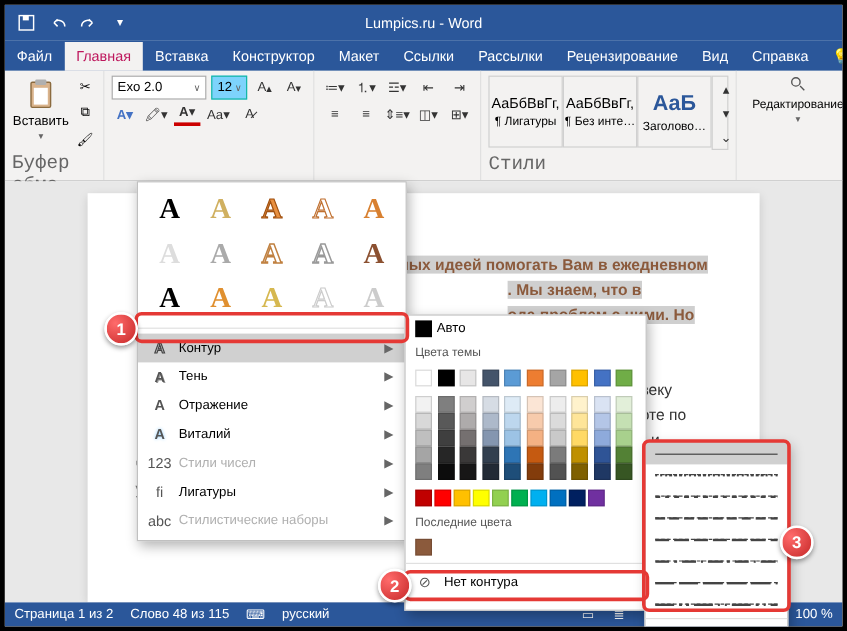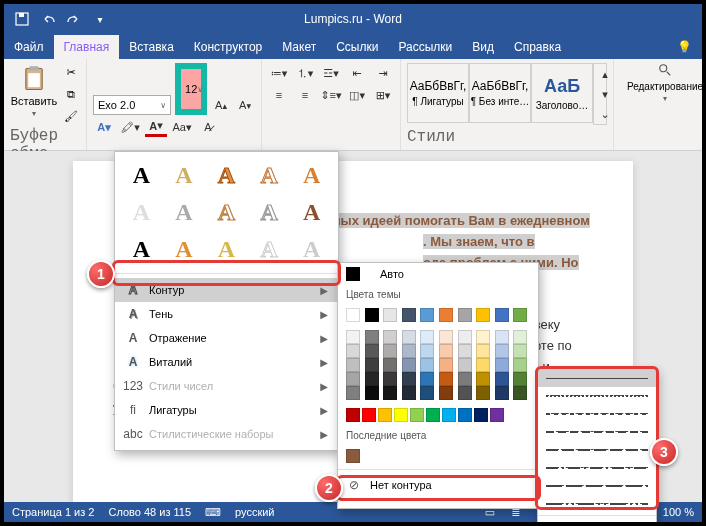"Главная" .tab.active { color: #8b5cf6 -> #be185d }
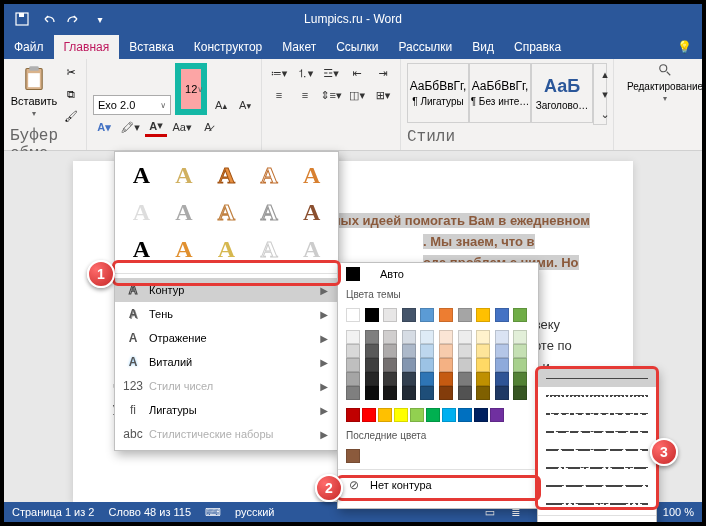"Рецензирование" div.tab { html: none -> <div>Рецензирование</div> }
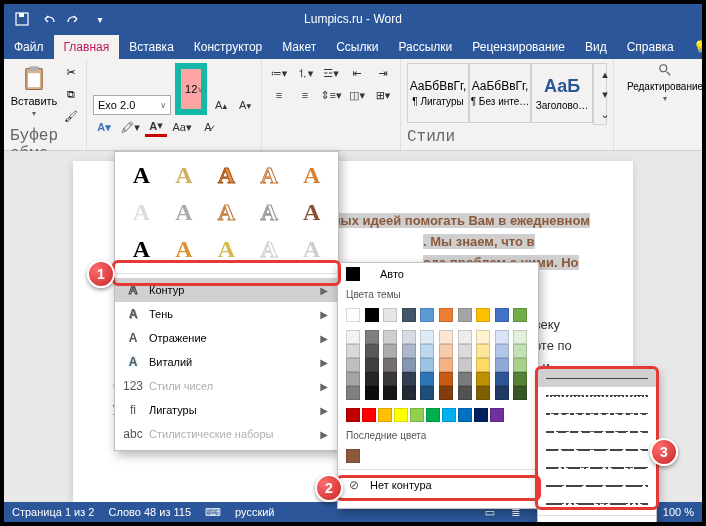"12" .font-size { background: #fca5a5 -> #7dd3fc; border: 6px solid #14b8a6 -> 1px solid #14b8a6; padding: 20px 4px -> 8px 4px }
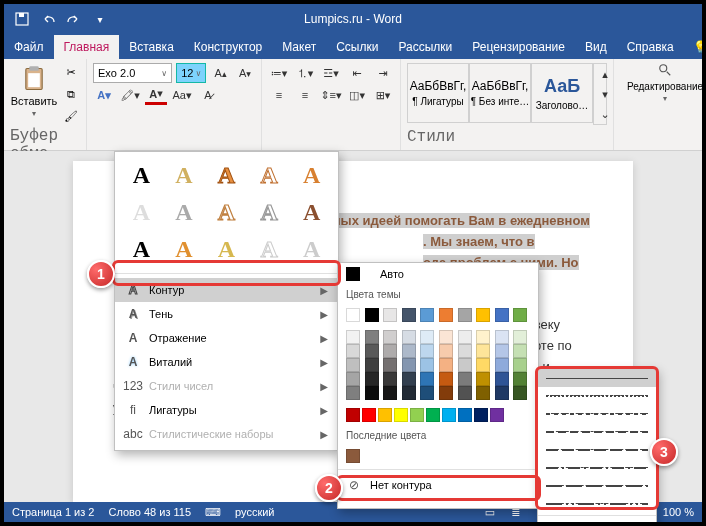"Авто" .auto-row { gap: 20px -> 4px }
